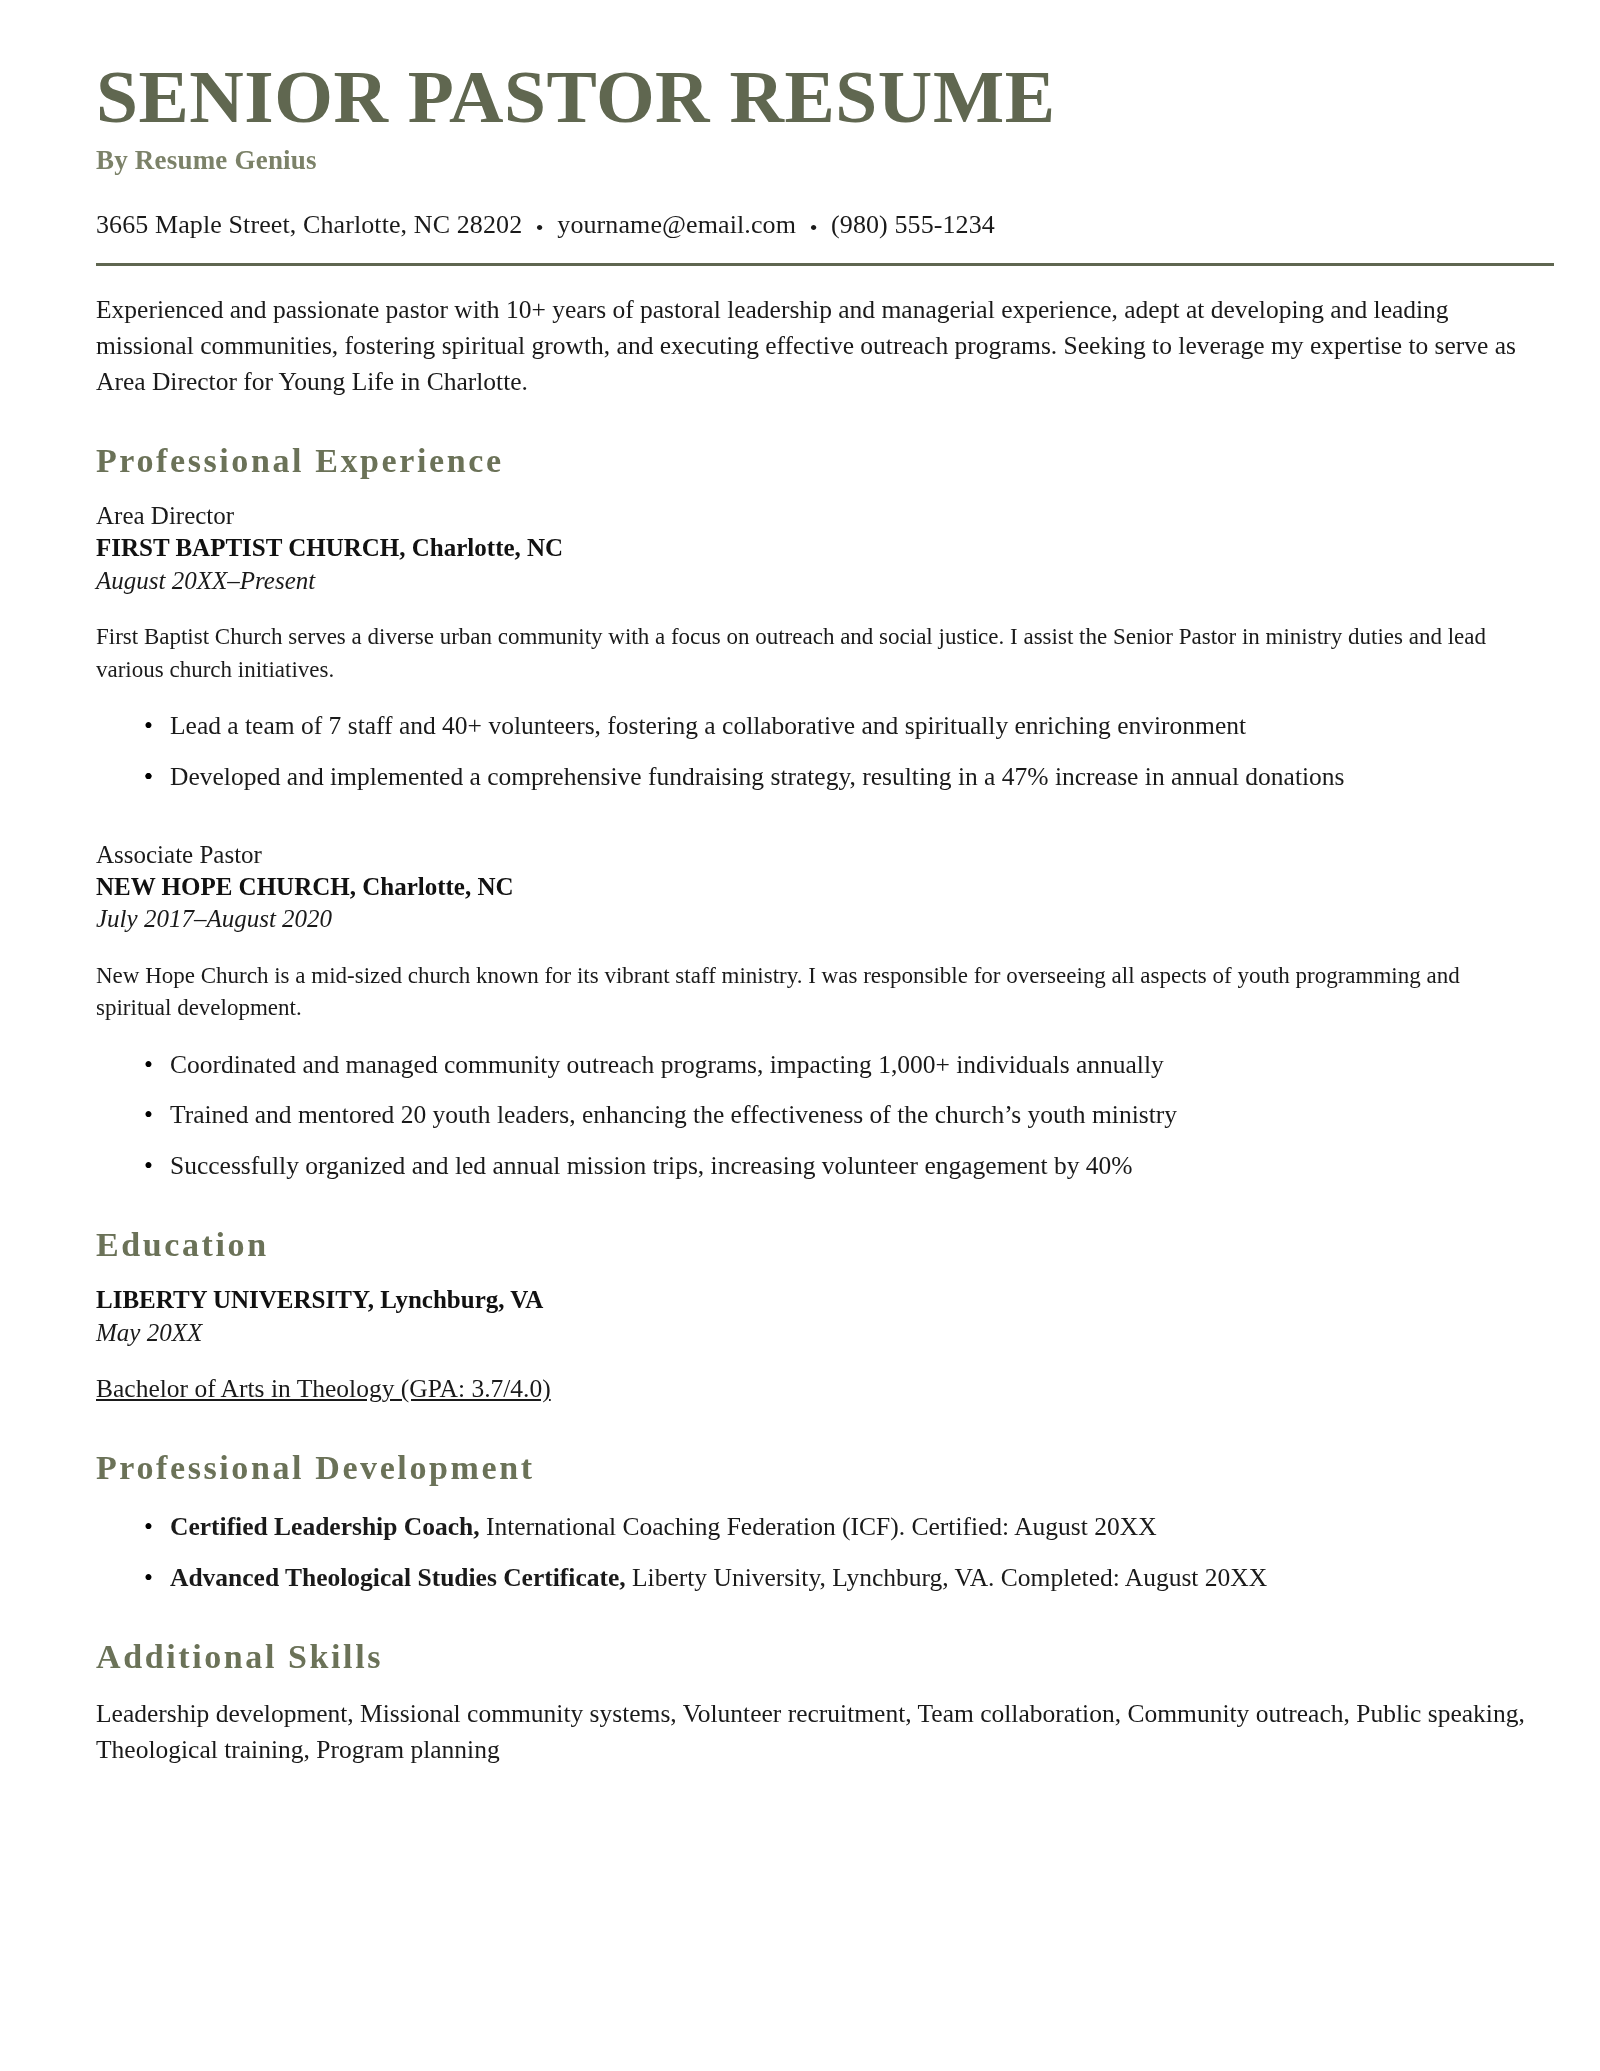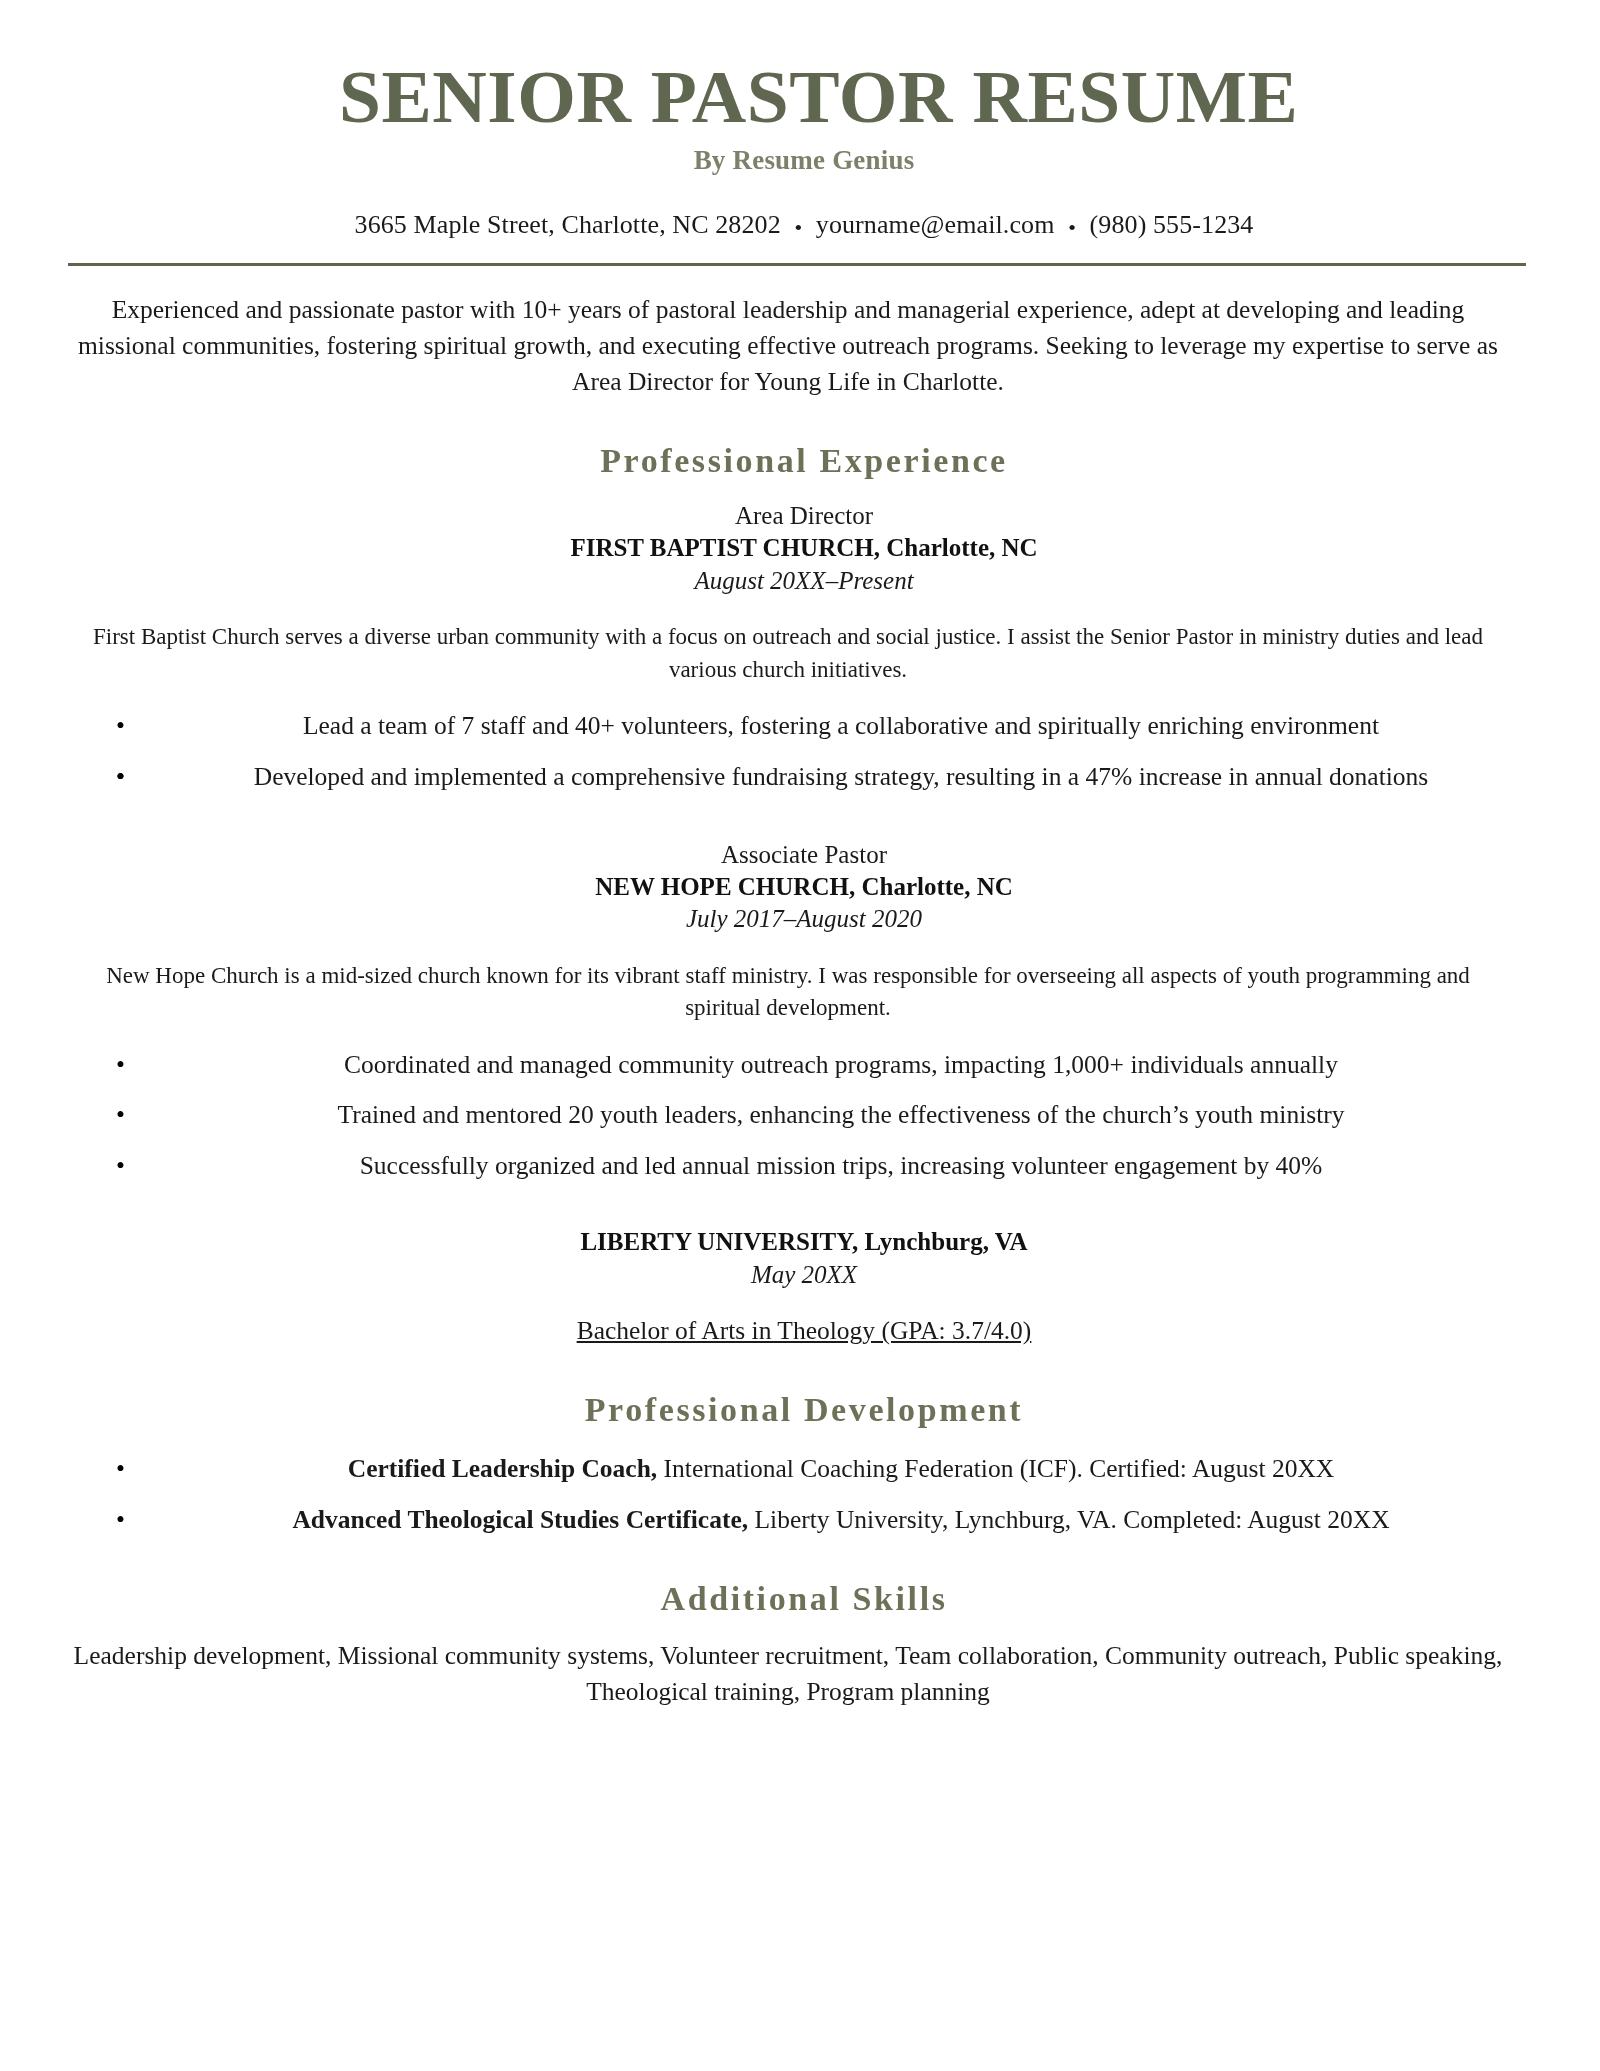"SENIOR PASTOR RESUME" .page { padding: 60px 60px 40px 68px -> 60px 60px 40px 96px; text-align: center -> none }
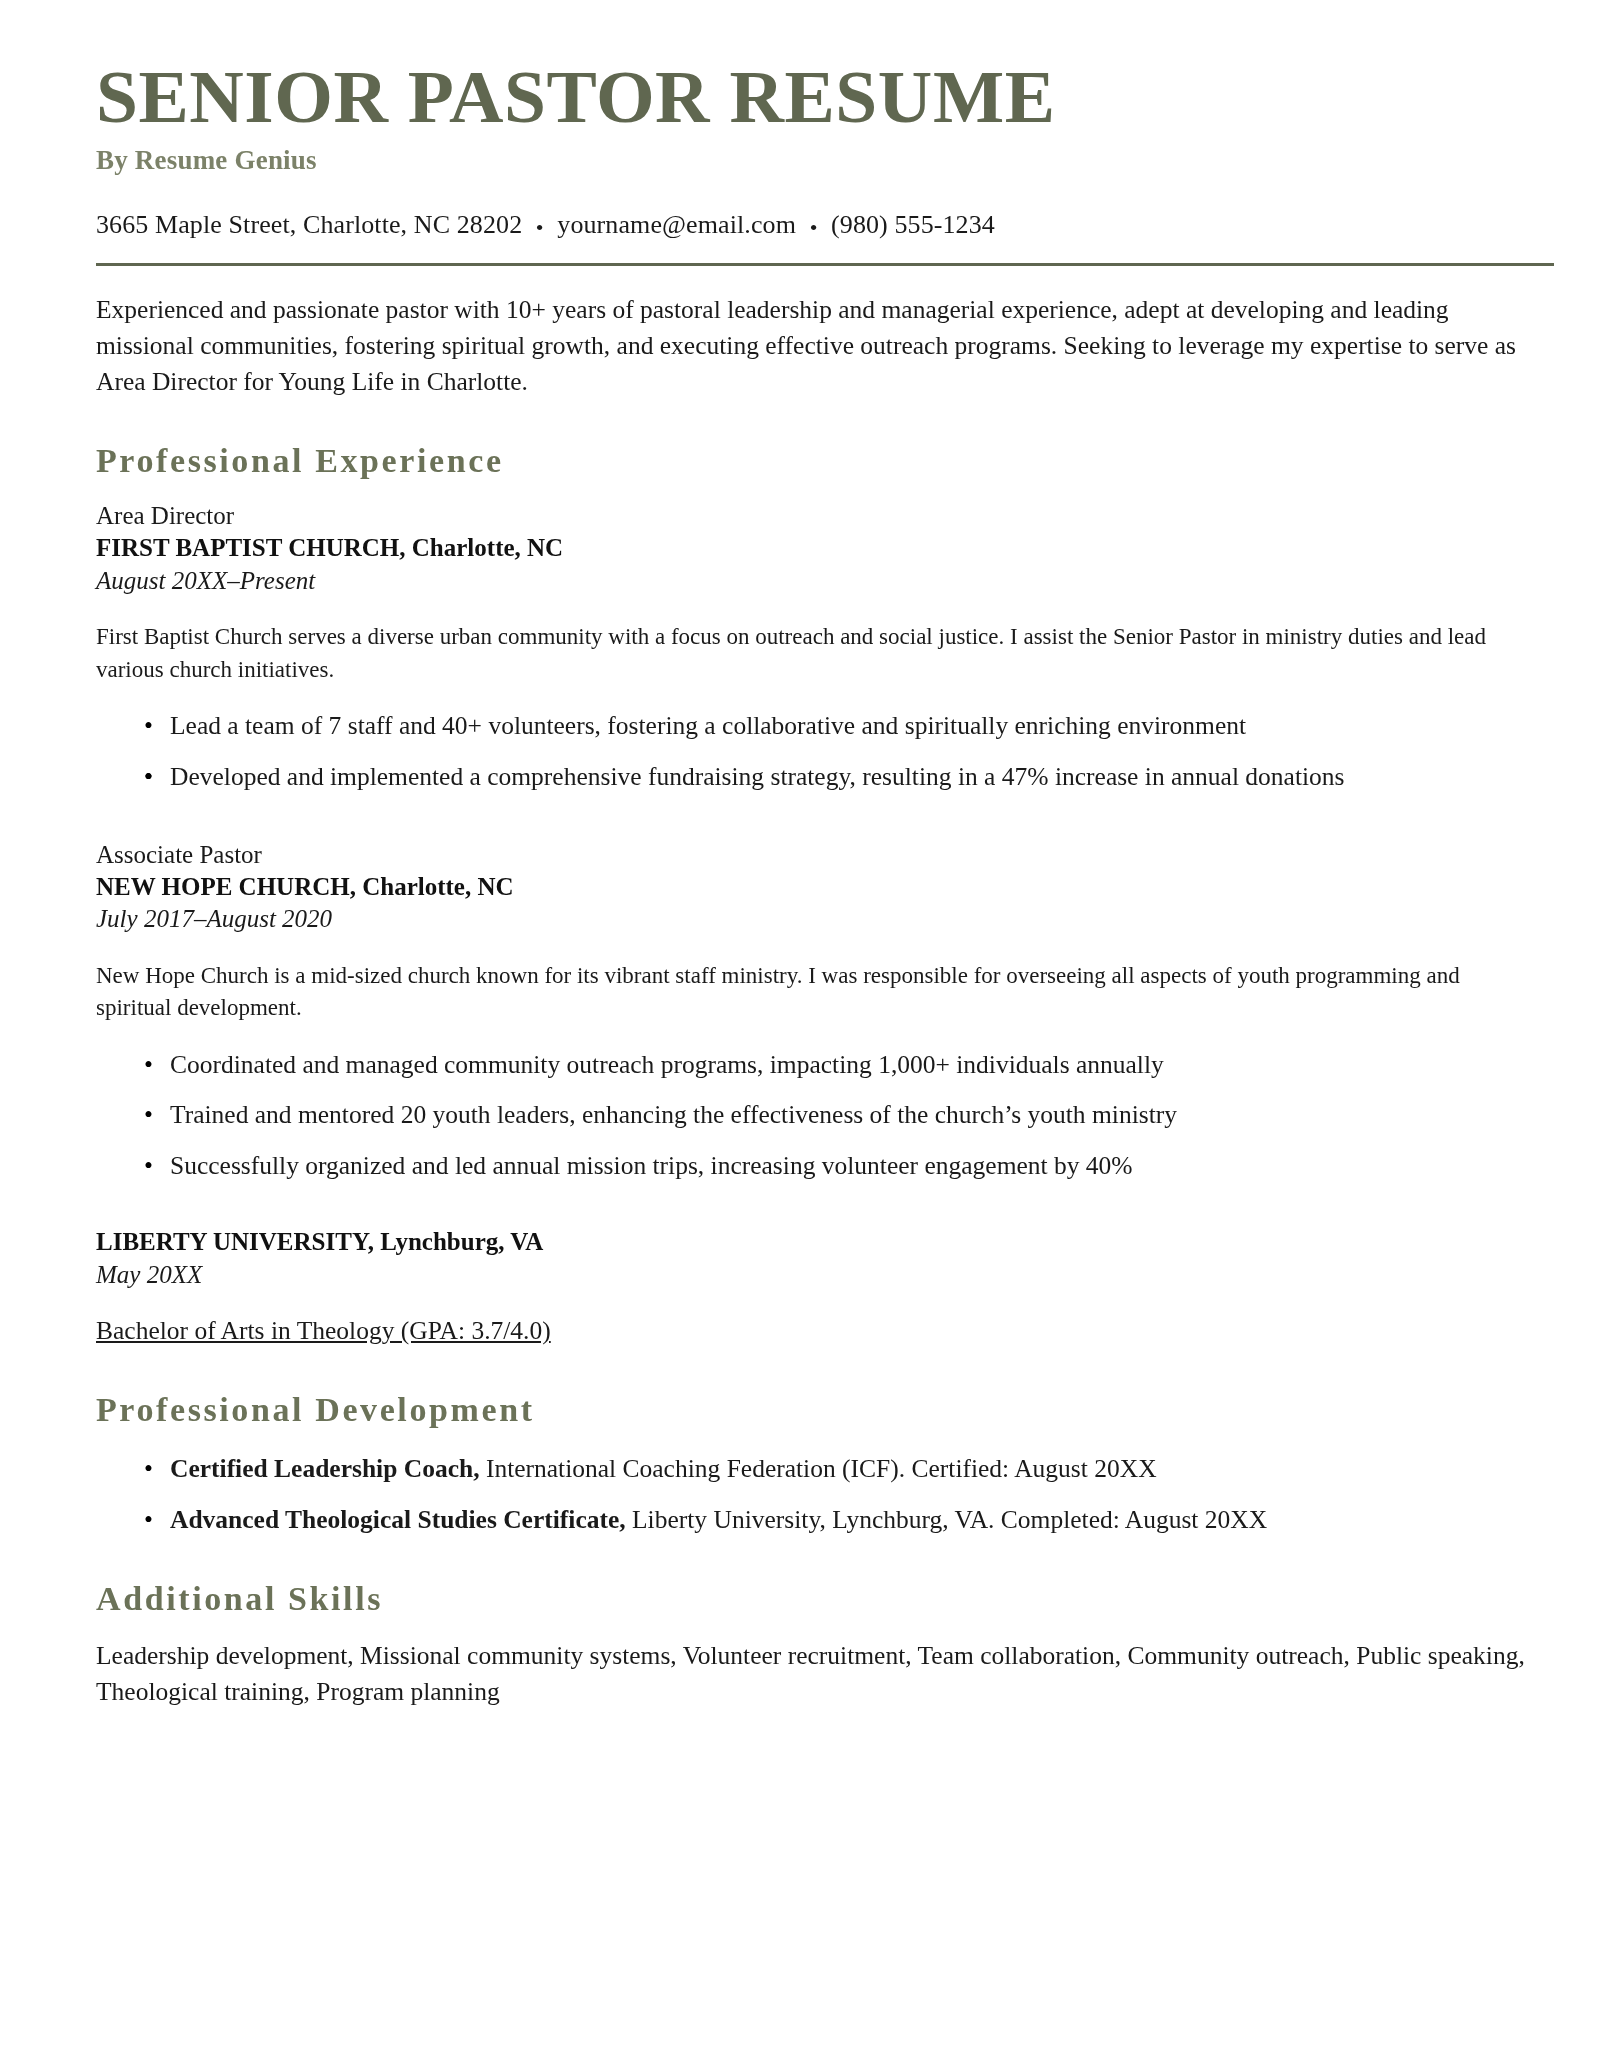"Education" h2.section-heading { html: none -> <h2>Education</h2> }
